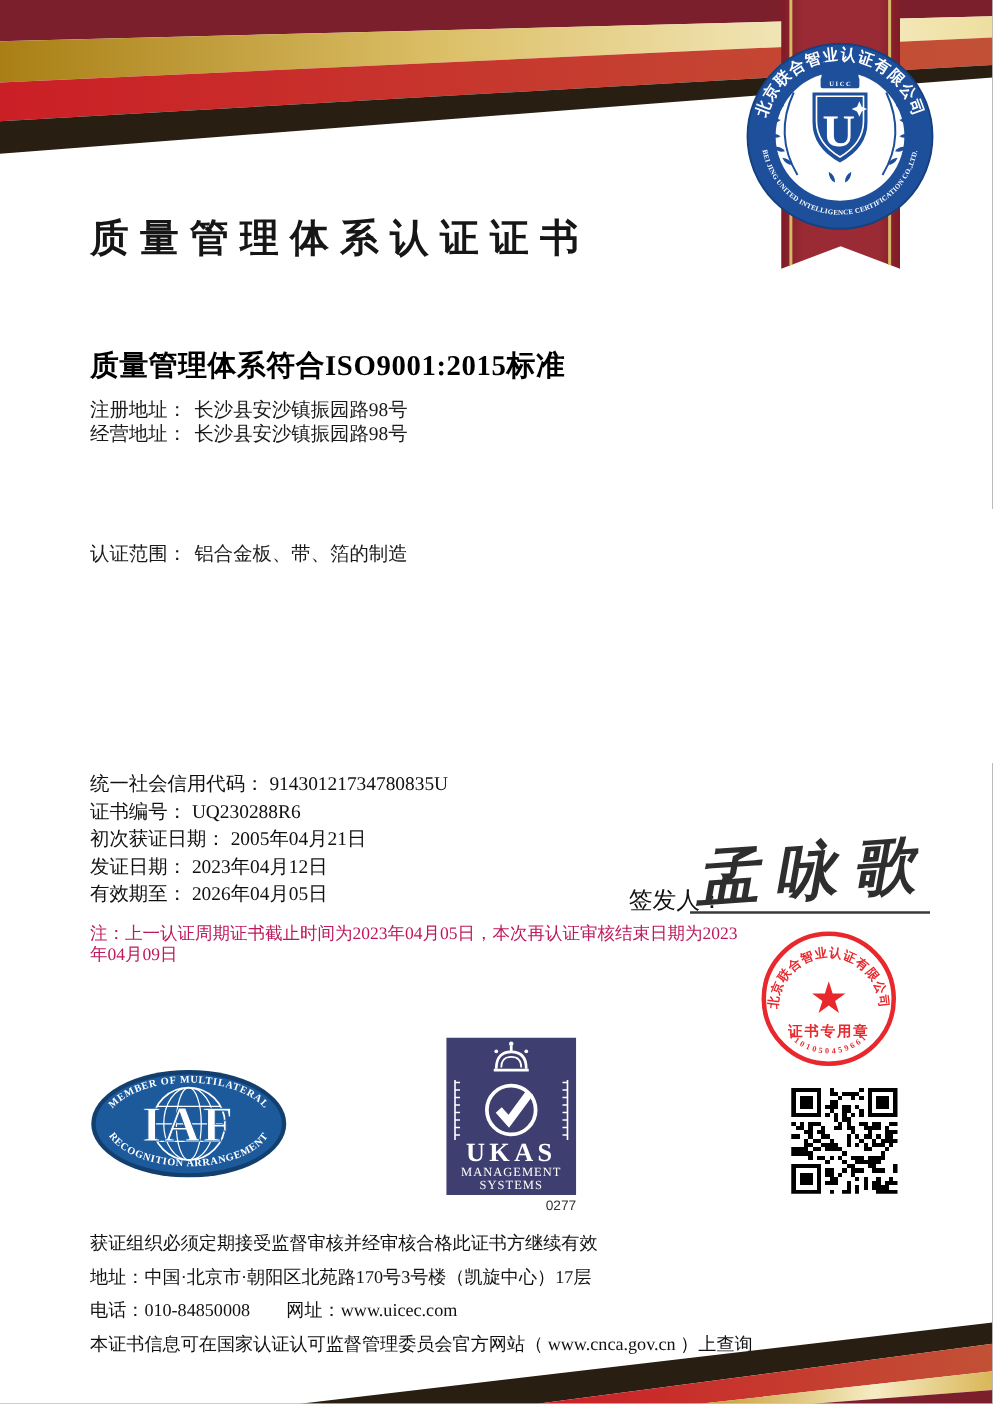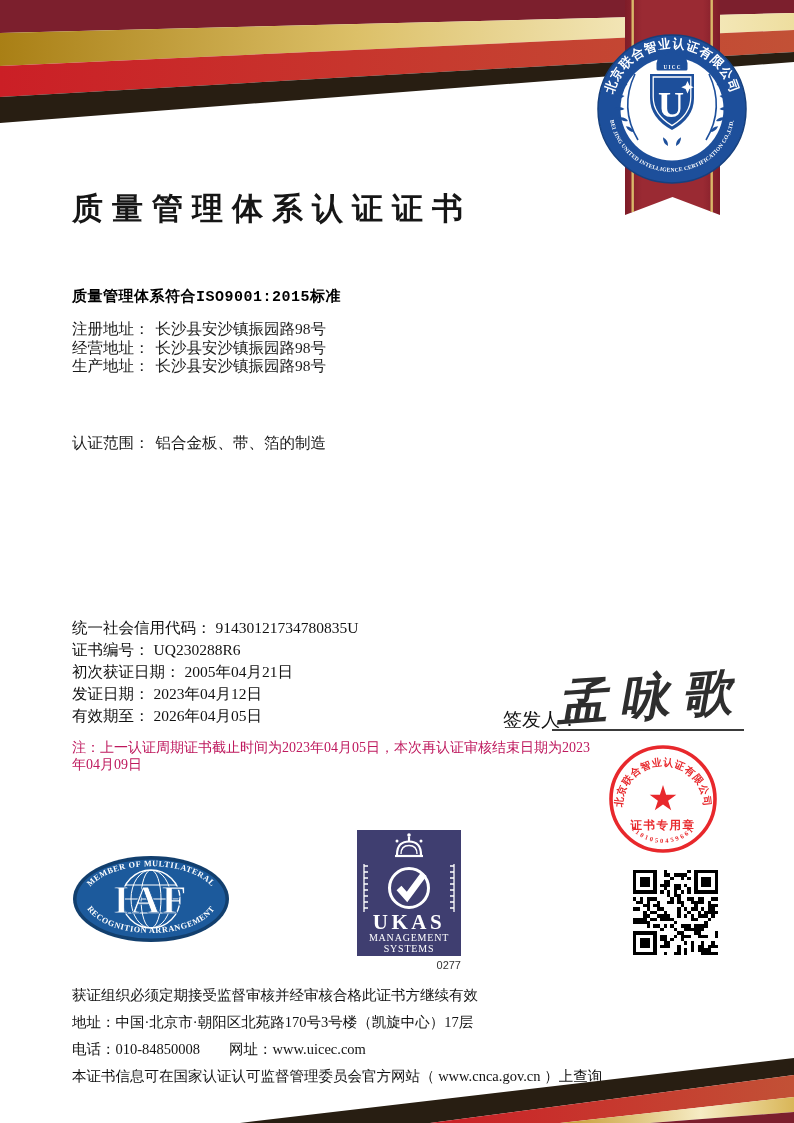"质量管理体系认证证书" .cert-title { top: 188px -> 170px }
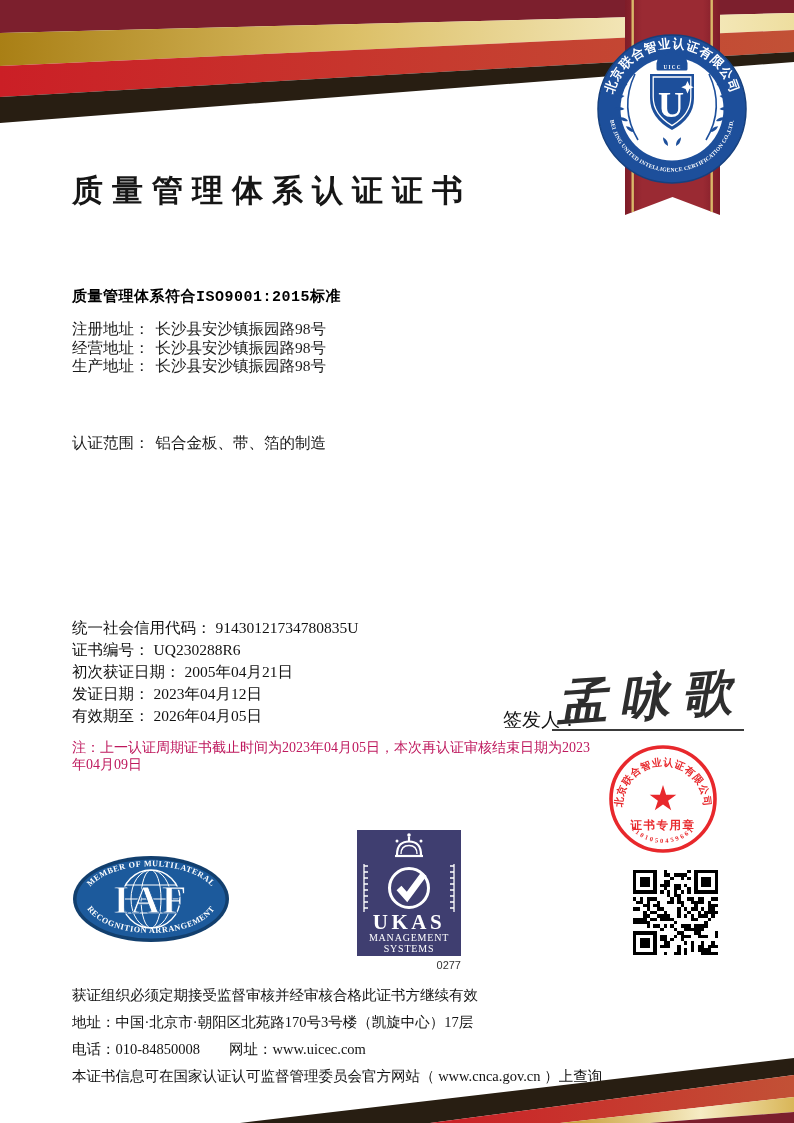"质量管理体系符合ISO9001:2015标准" .standard-line { font-family: Liberation Mono, monospace -> none; font-size: 15px -> 23px; top: 287px -> 277px }
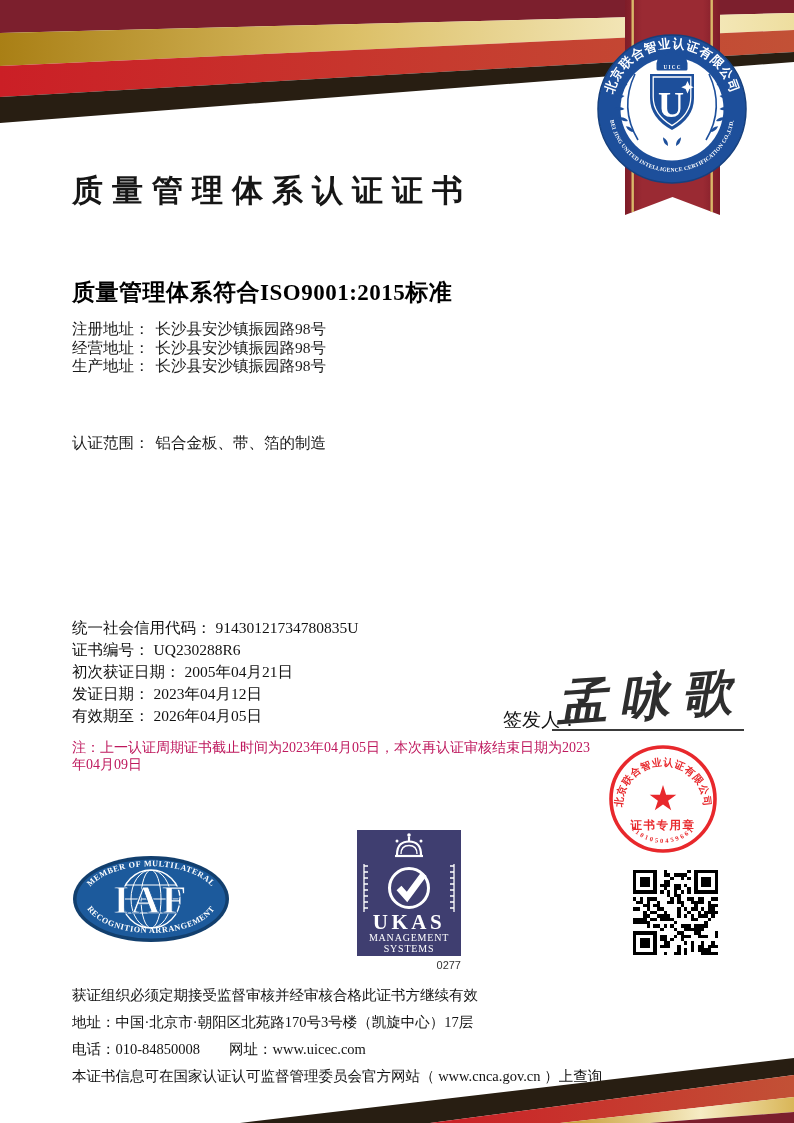"生产地址： 长沙县安沙镇振园路98号" div.addr-line { html: <div> <span>生产地址：</span><span>长沙县安沙镇振园路98号</span> </div> -> none }
